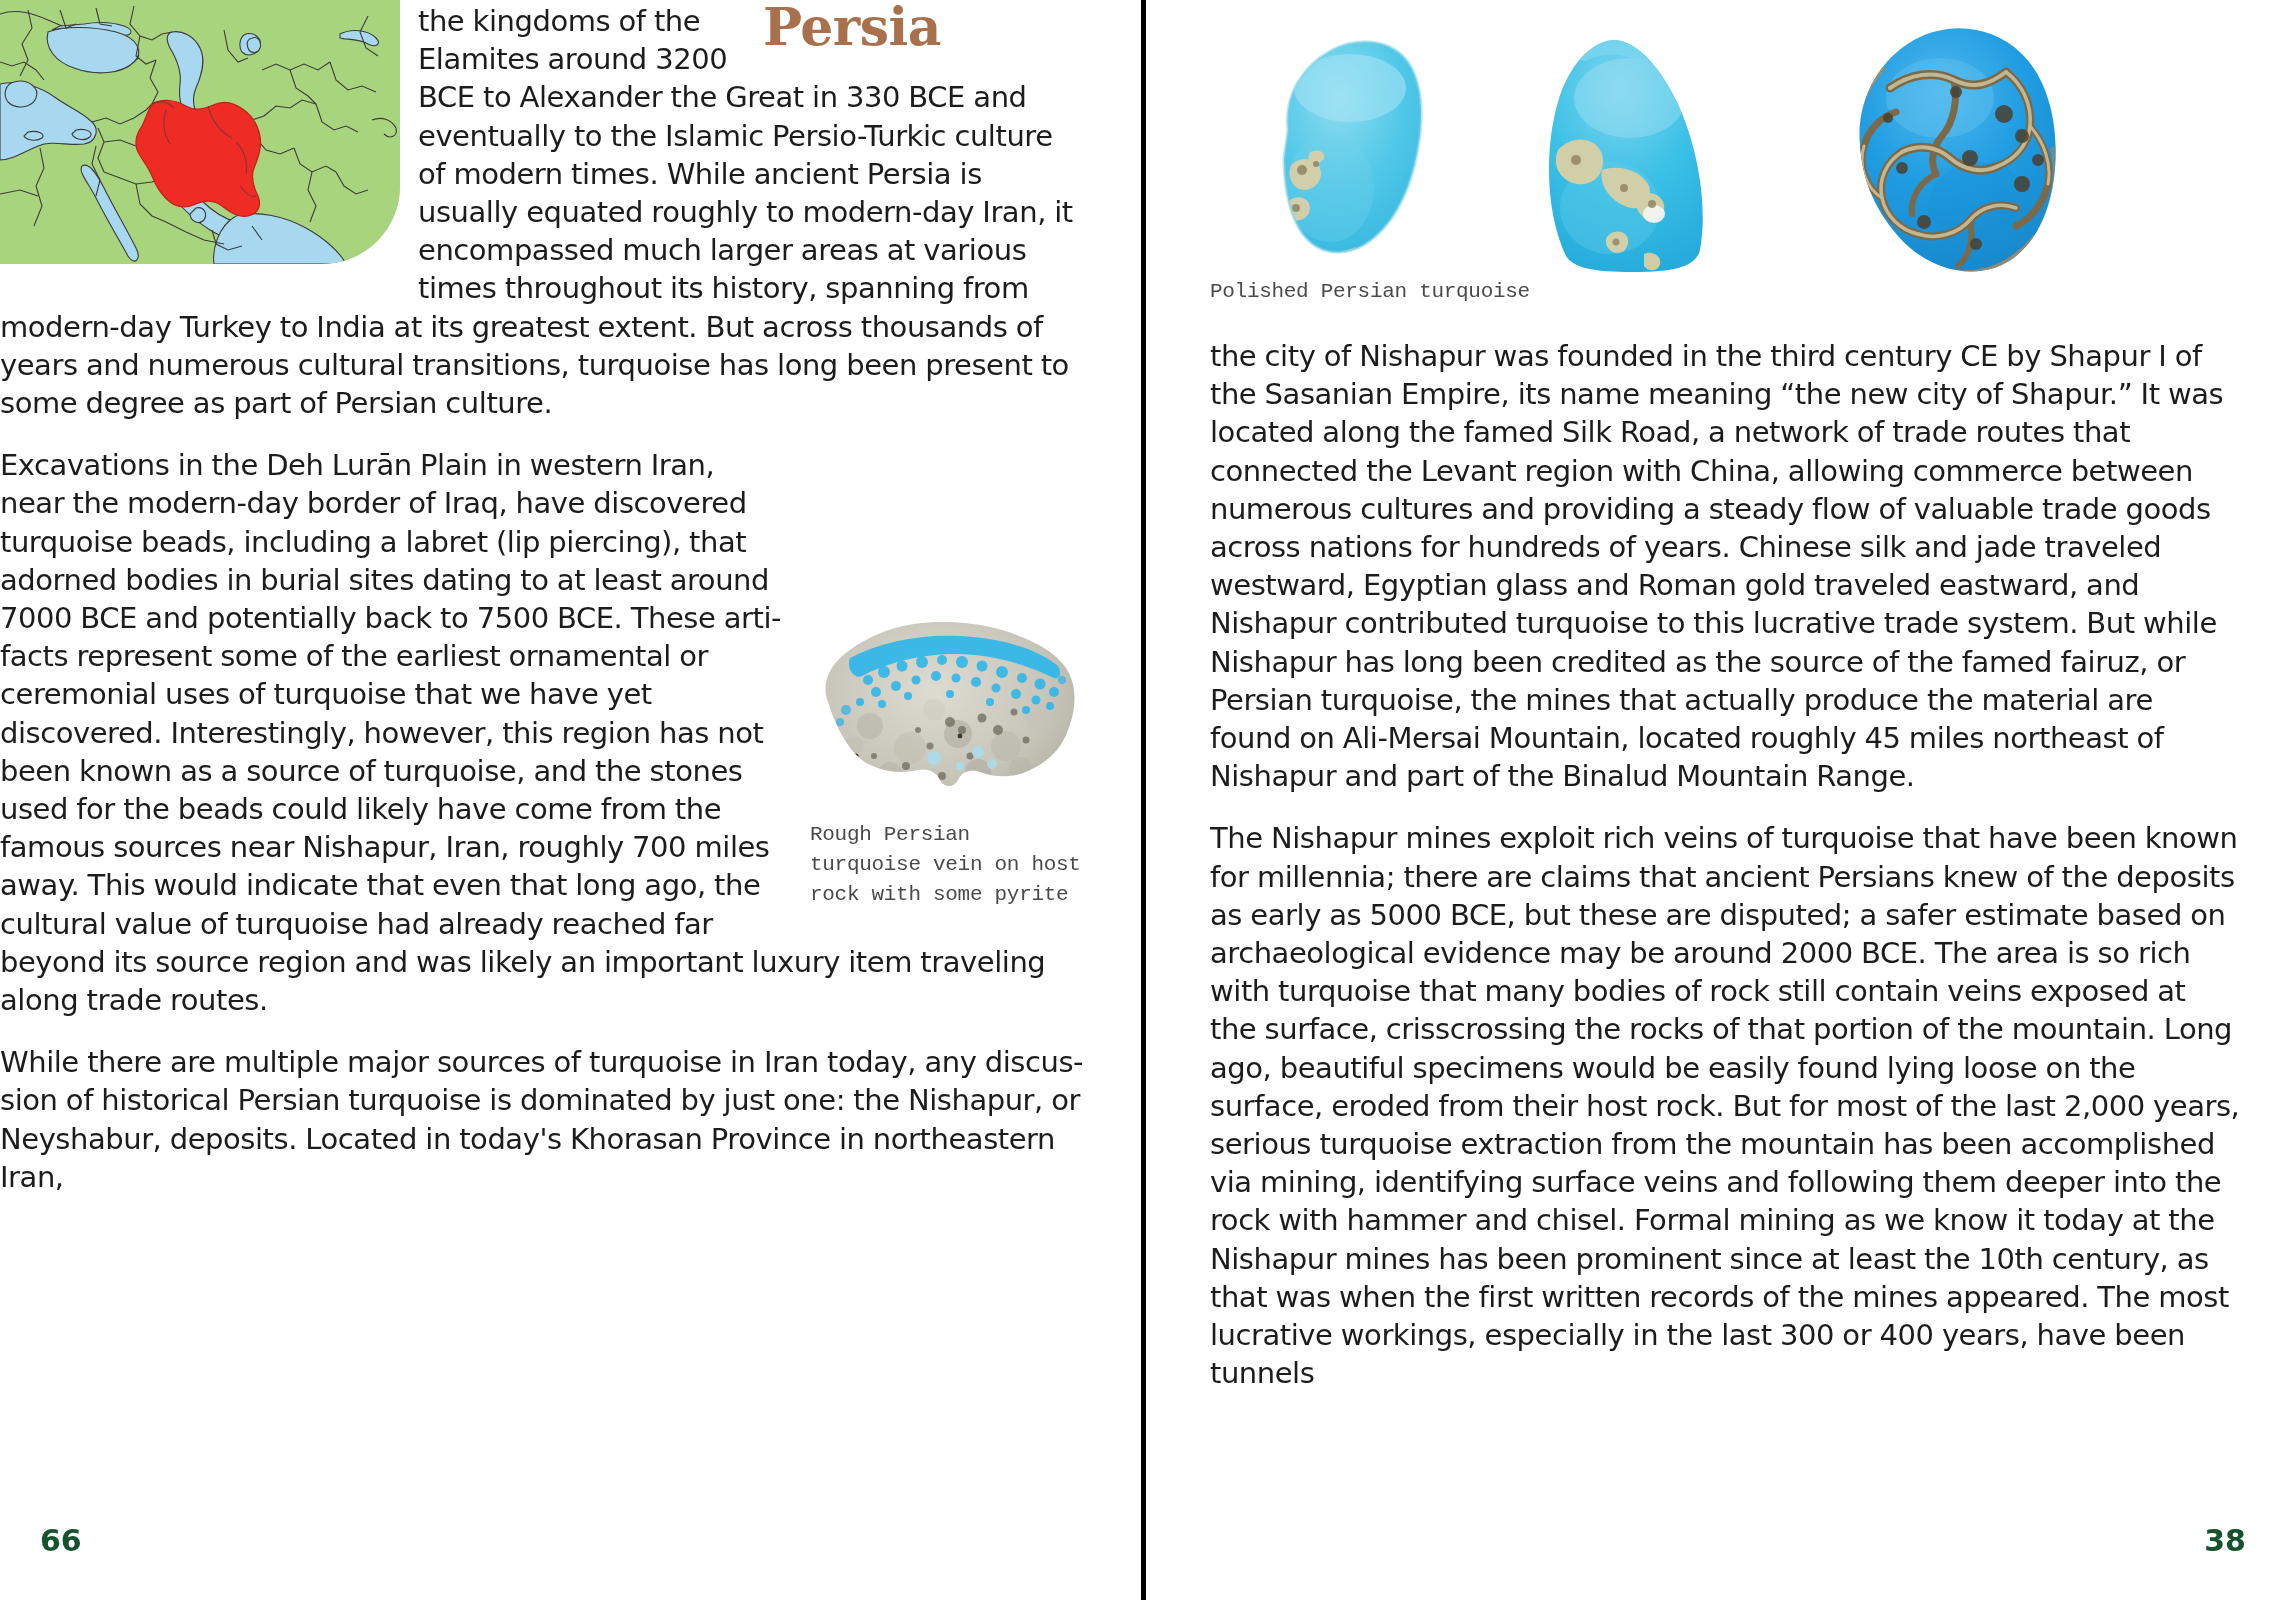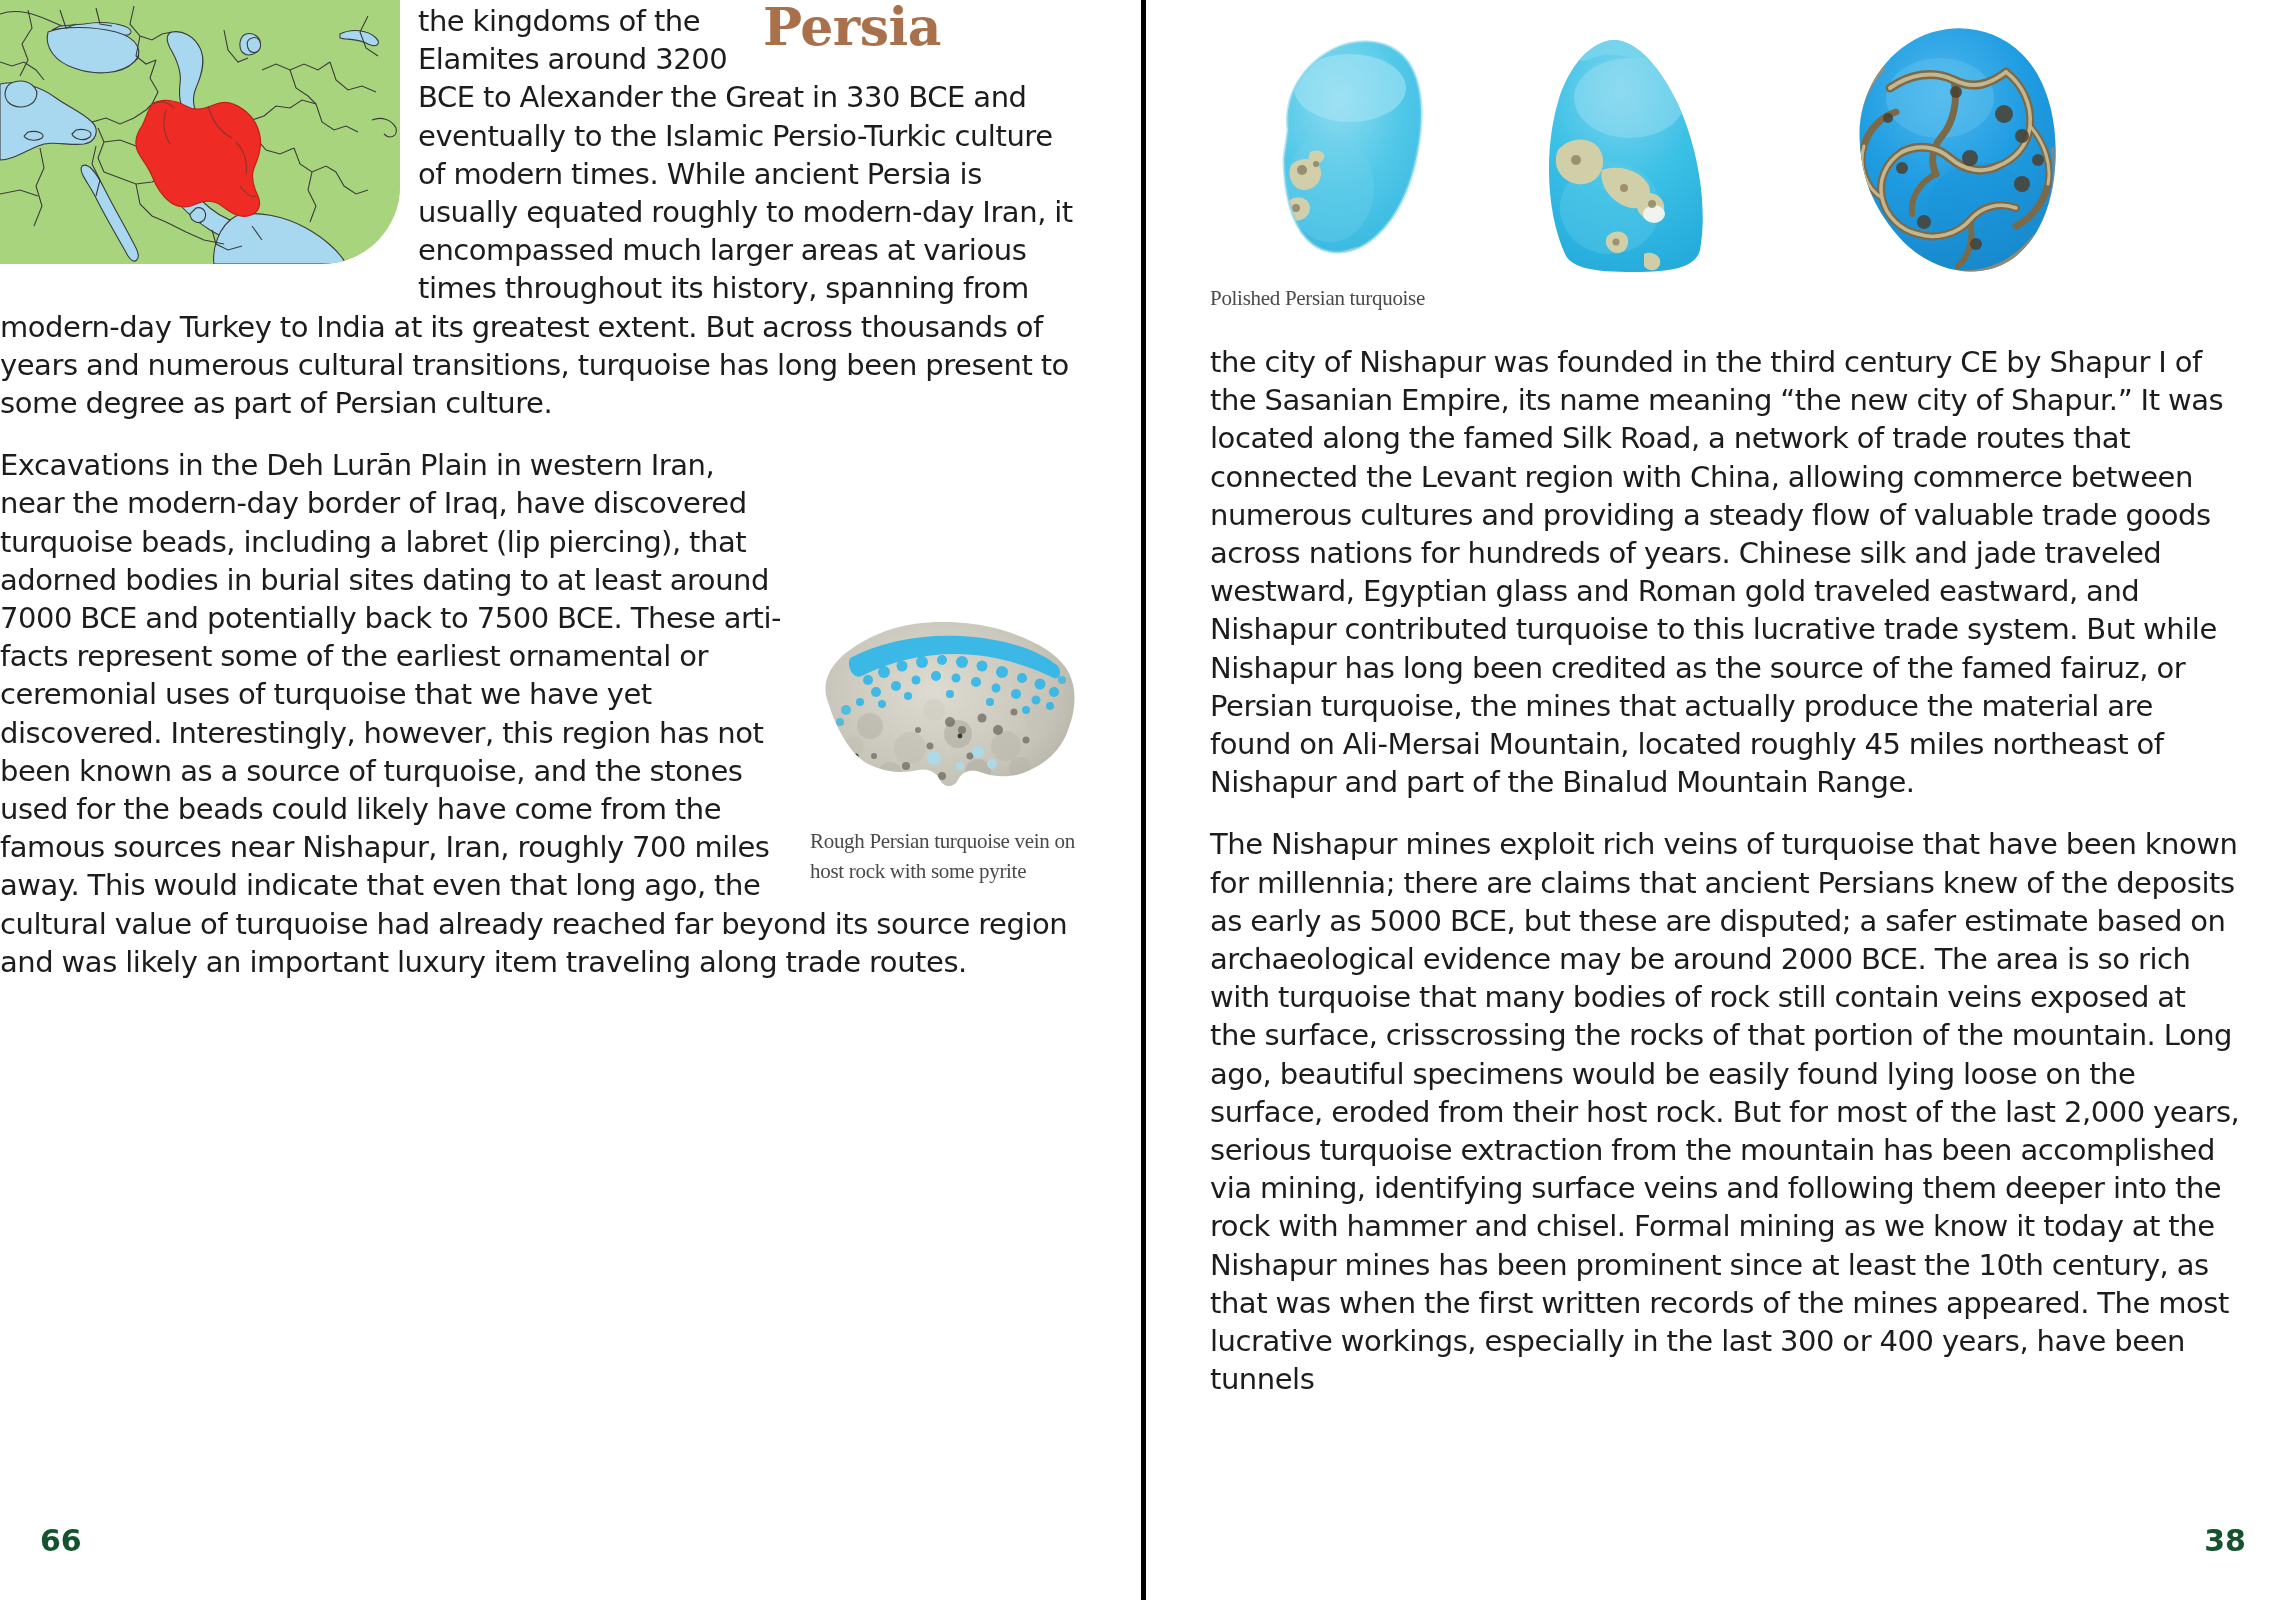"Polished Persian turquoise" .caption { font-family: Liberation Serif, serif -> Liberation Mono, monospace; margin: 10px 0 0 0 -> 4px 0 0 0 }
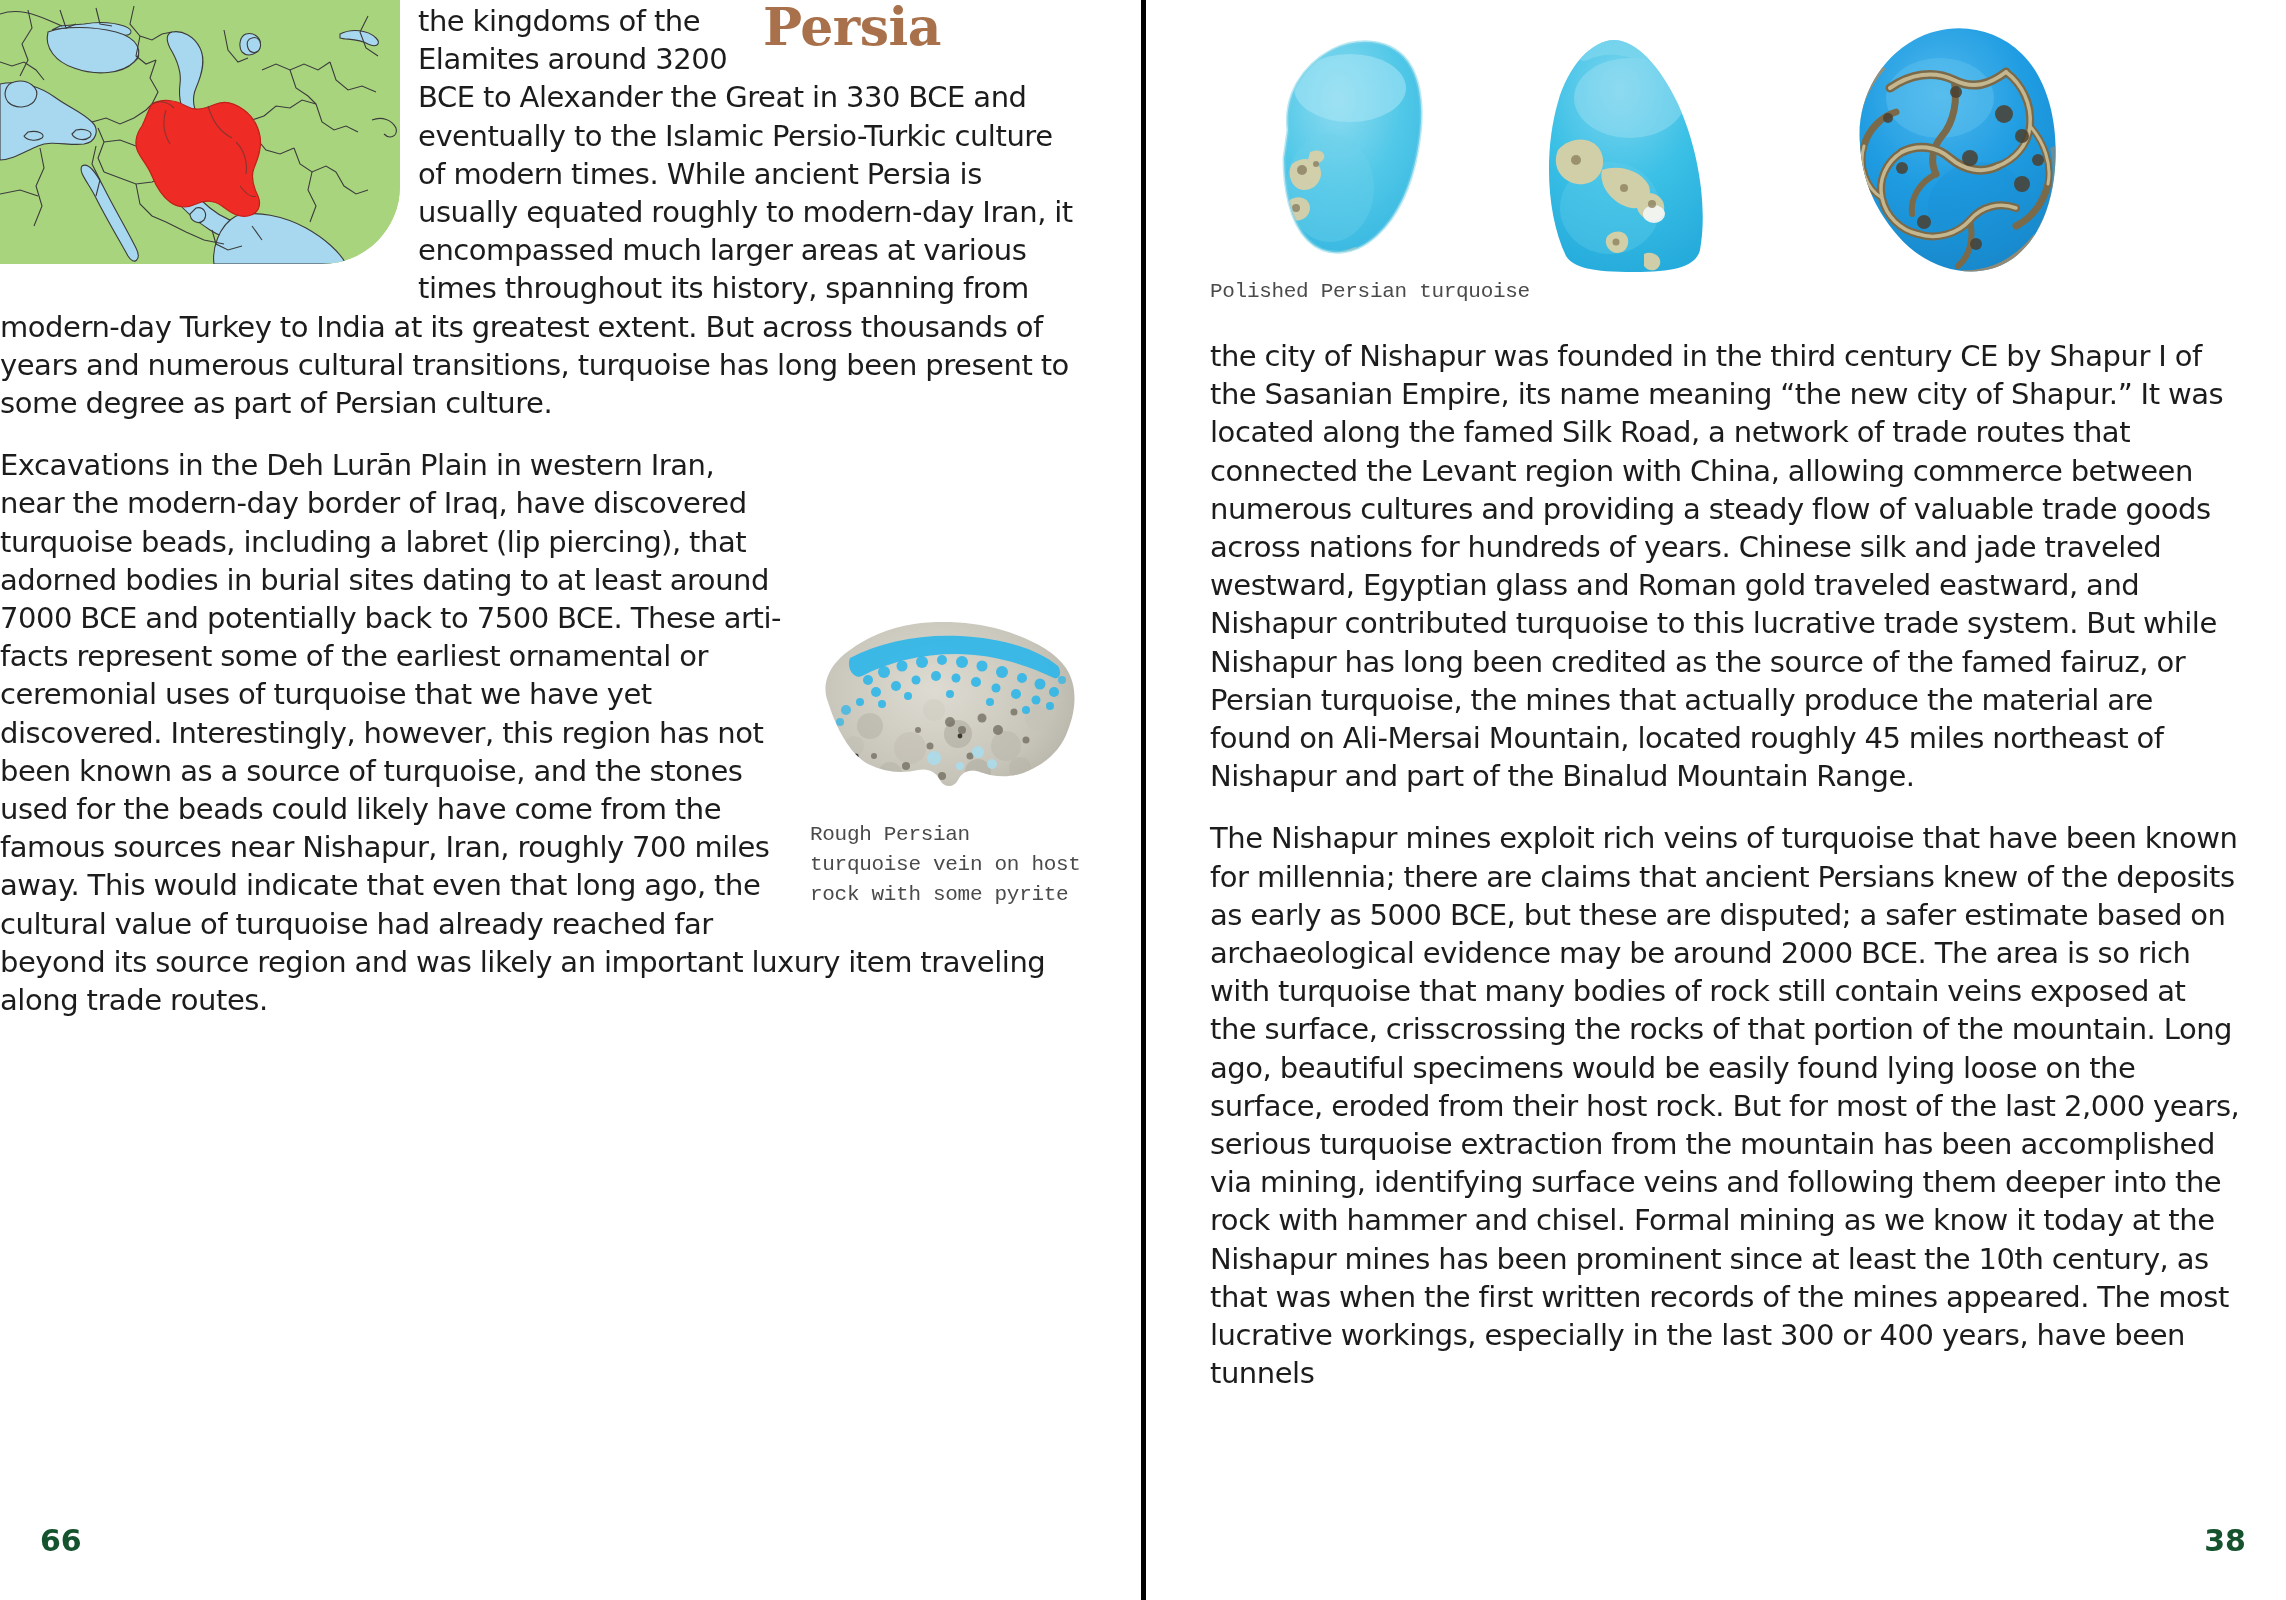"While there are multiple major" p.body { html: none -> <p>While there are multiple major sources of turquoise in Iran today, any discus-sion of historical Persian turquoise is dominated by just one: the Nishapur, or Neyshabur, deposits. Located in today's Khorasan Province in northeastern Iran,</p> }
